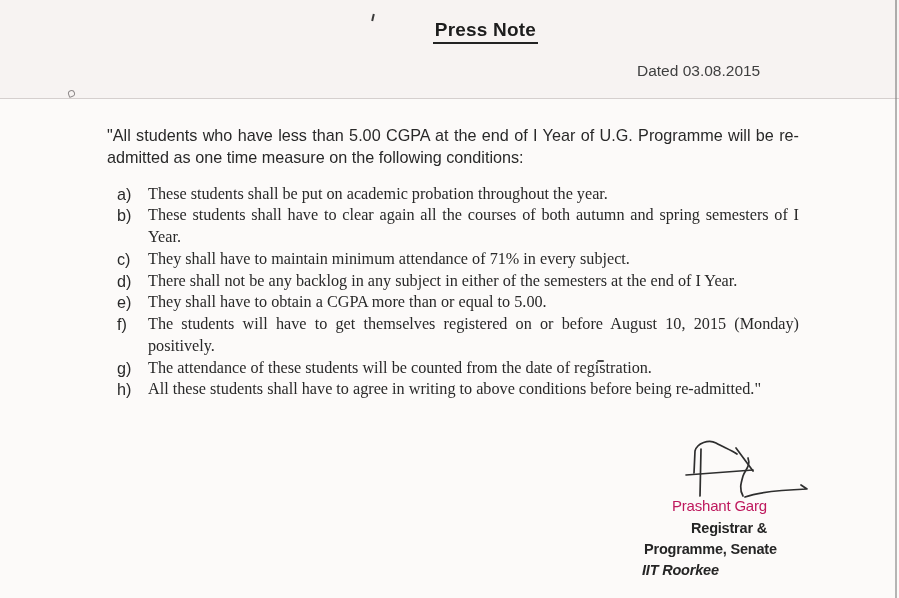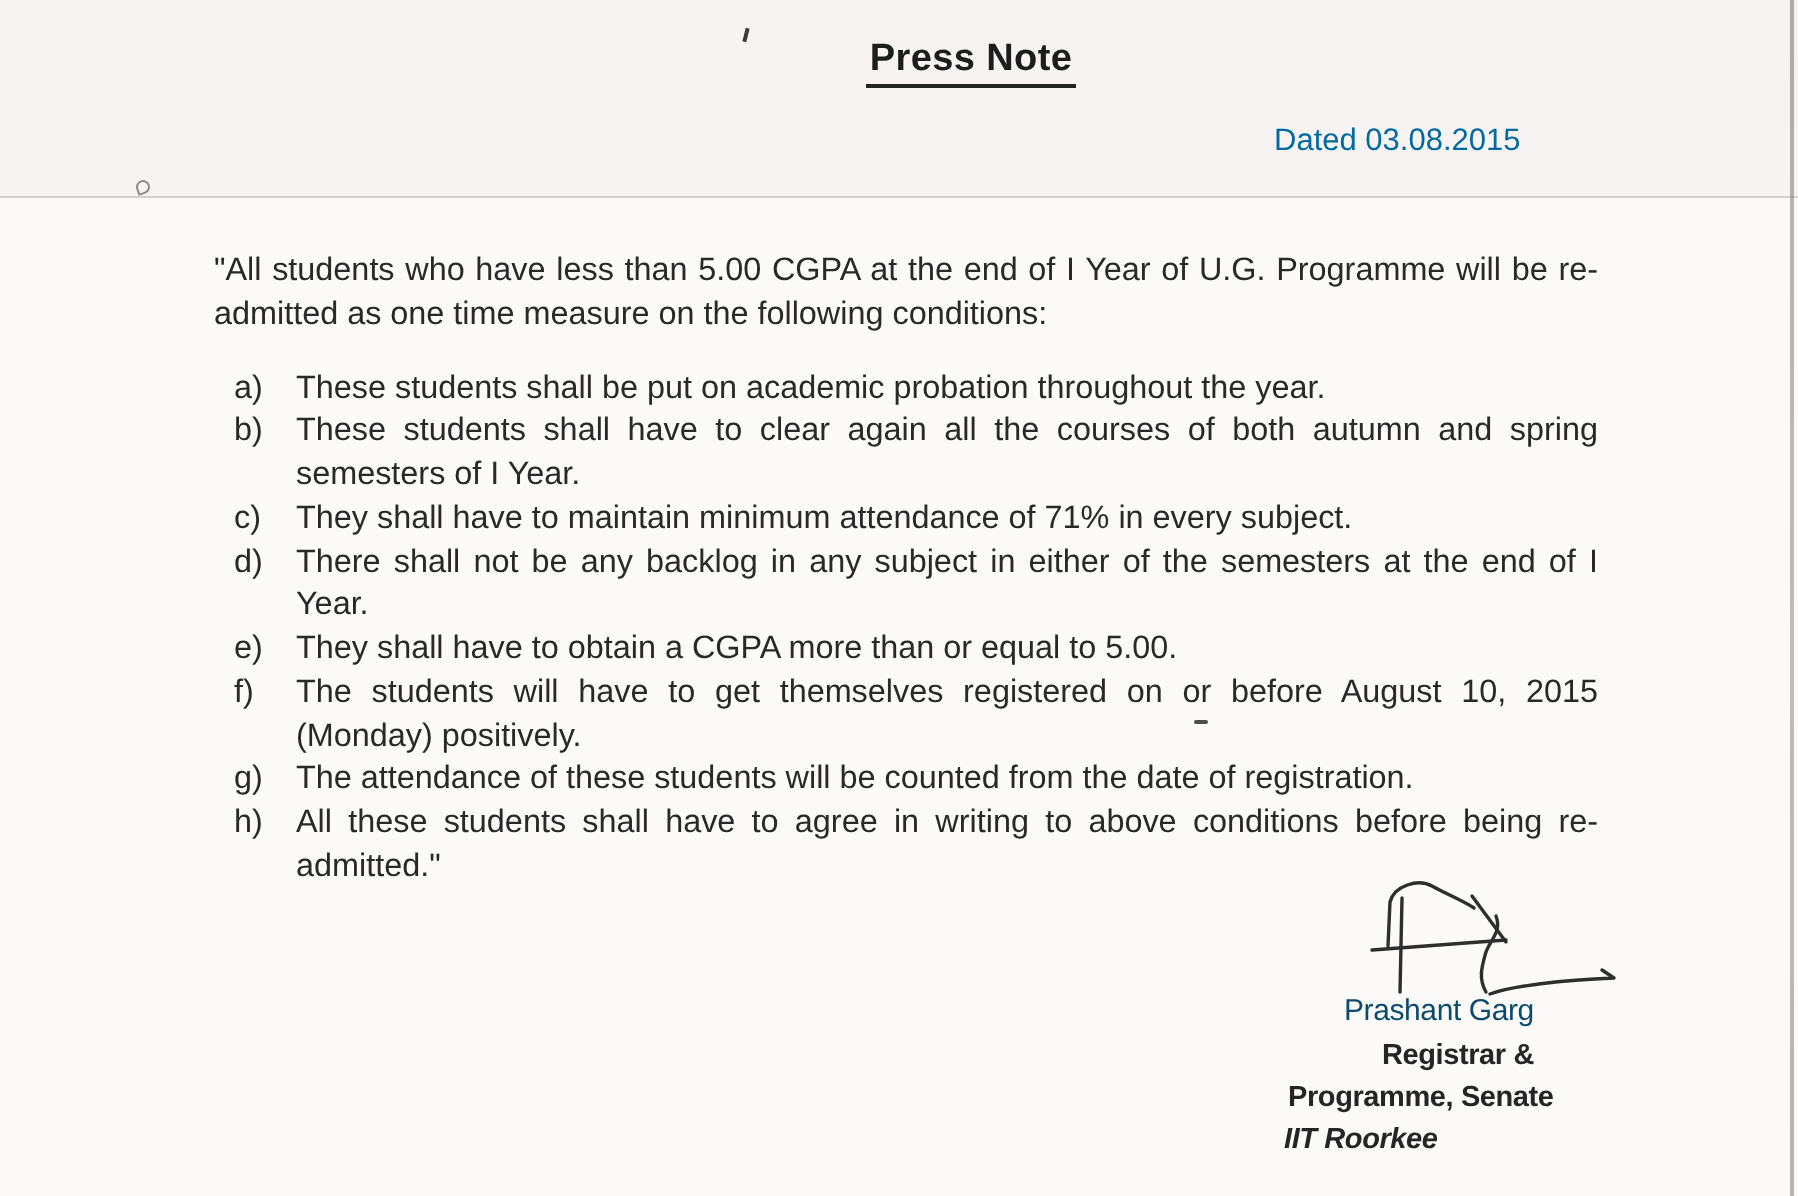"Dated 03.08.2015" .dateline { color: #0369a1 -> #404040 }
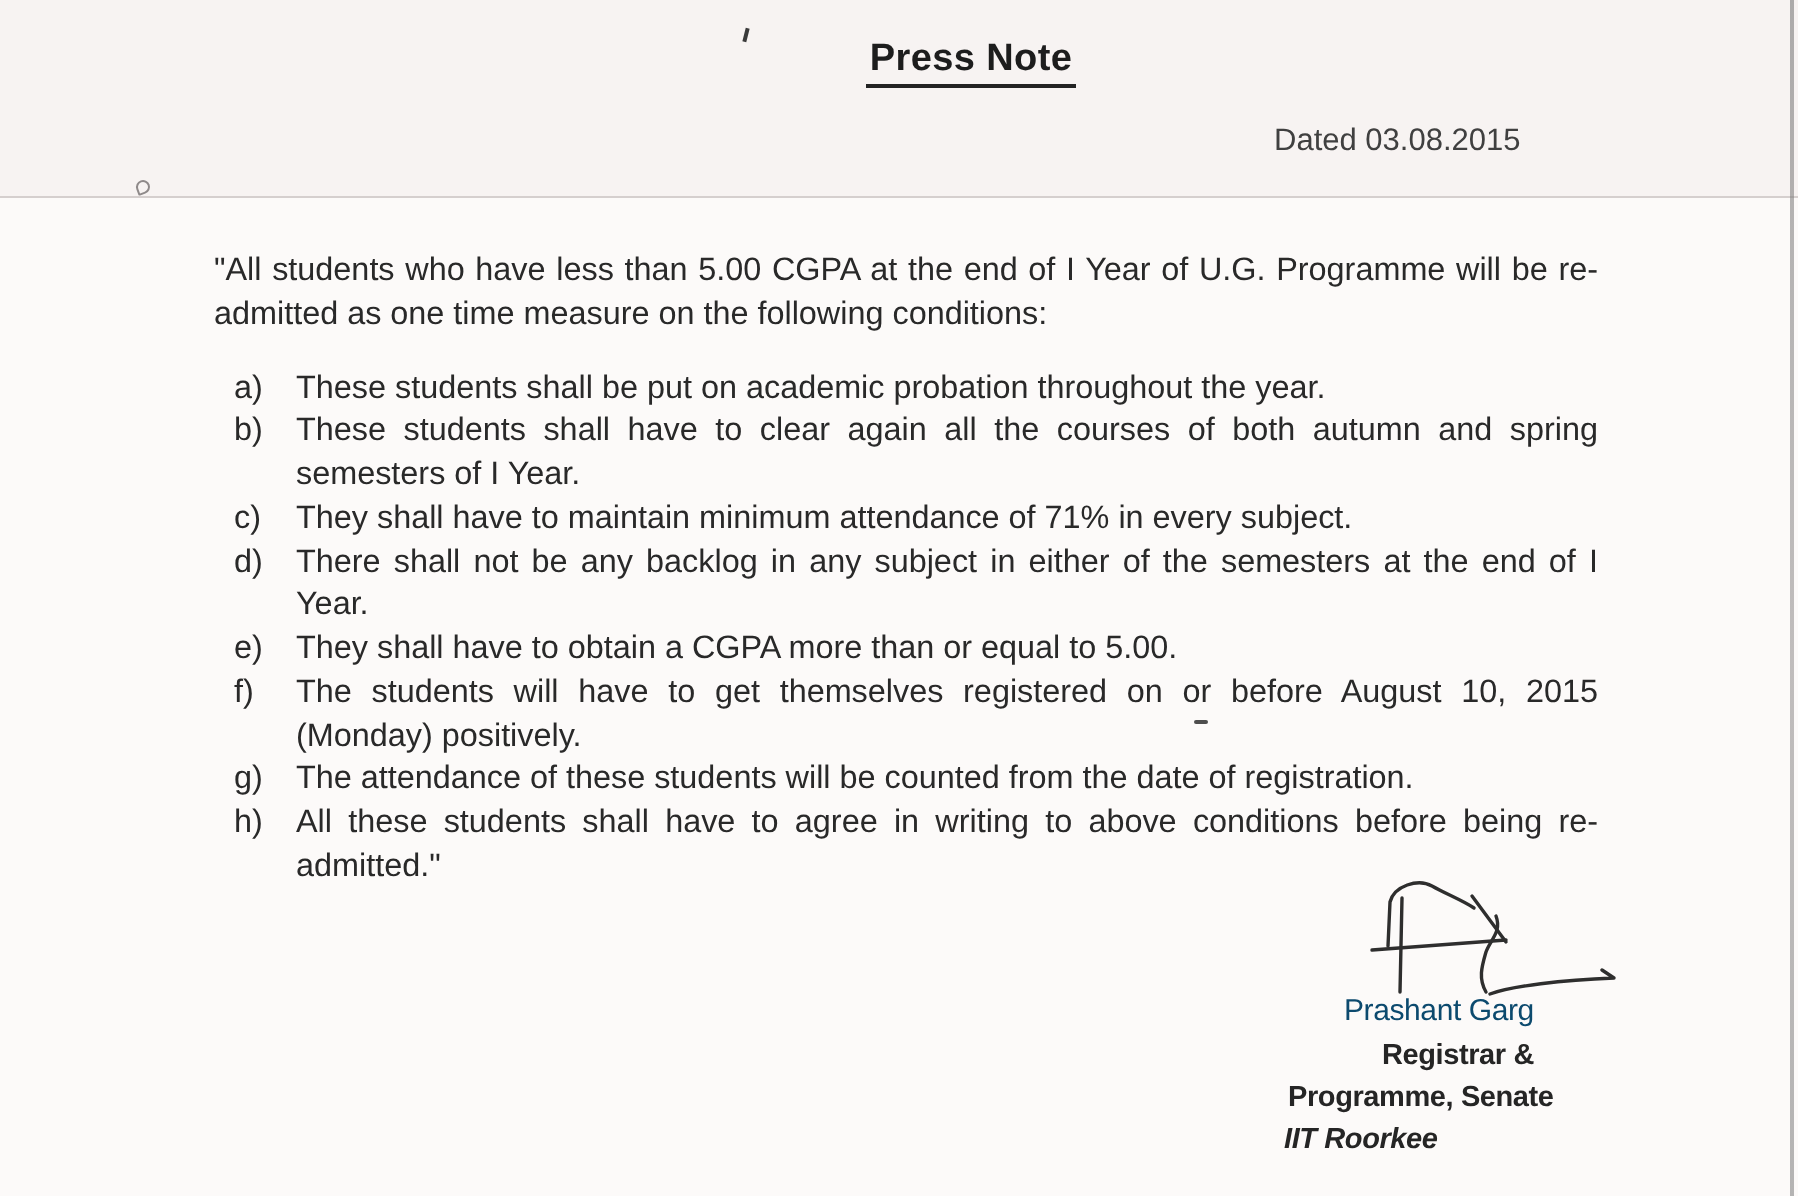"These students shall be put" .cond-text { font-family: none -> Liberation Serif, serif }
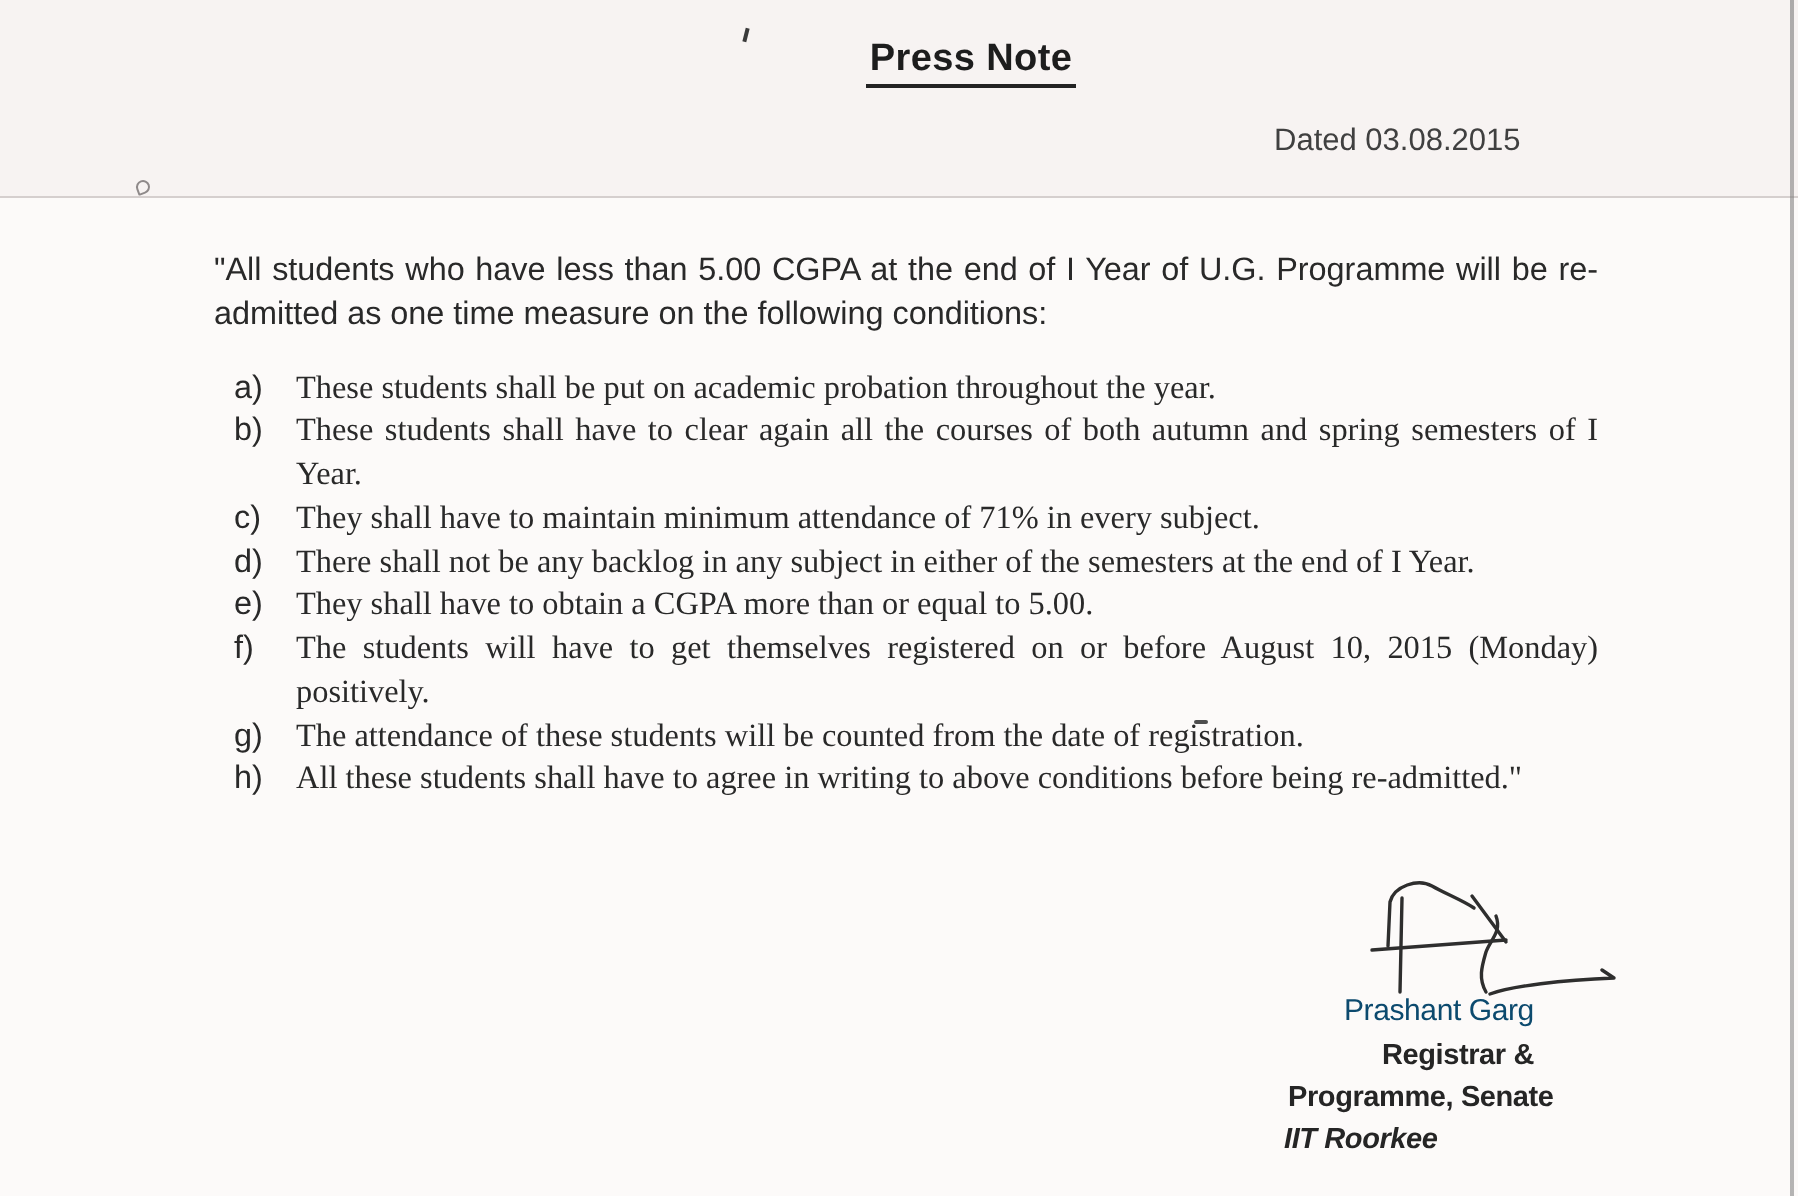"Prashant Garg" .sig-line { color: #0c4a6e -> #be185d }
